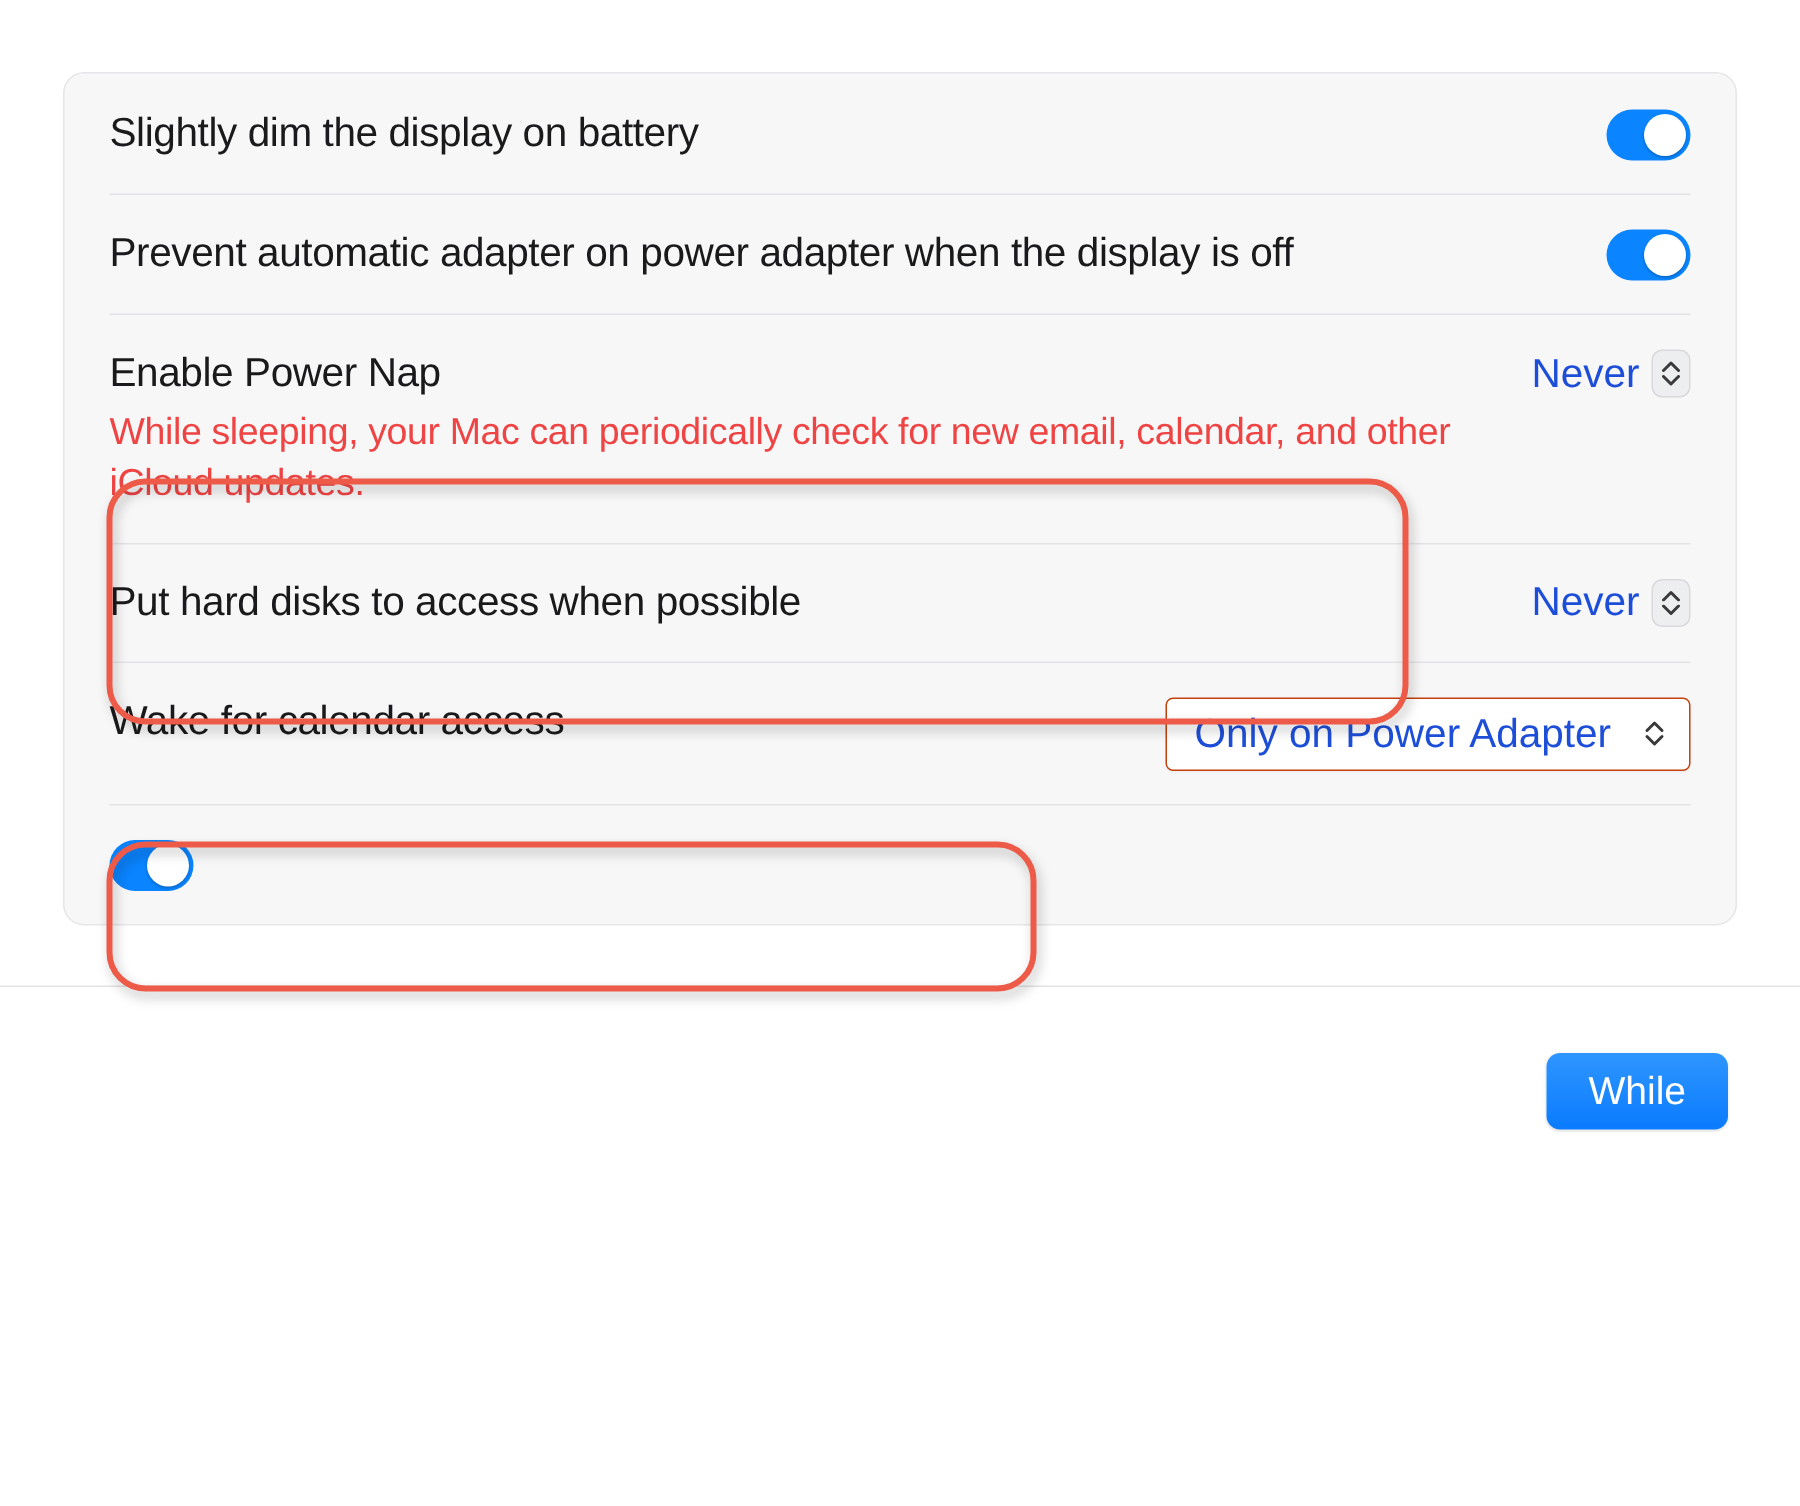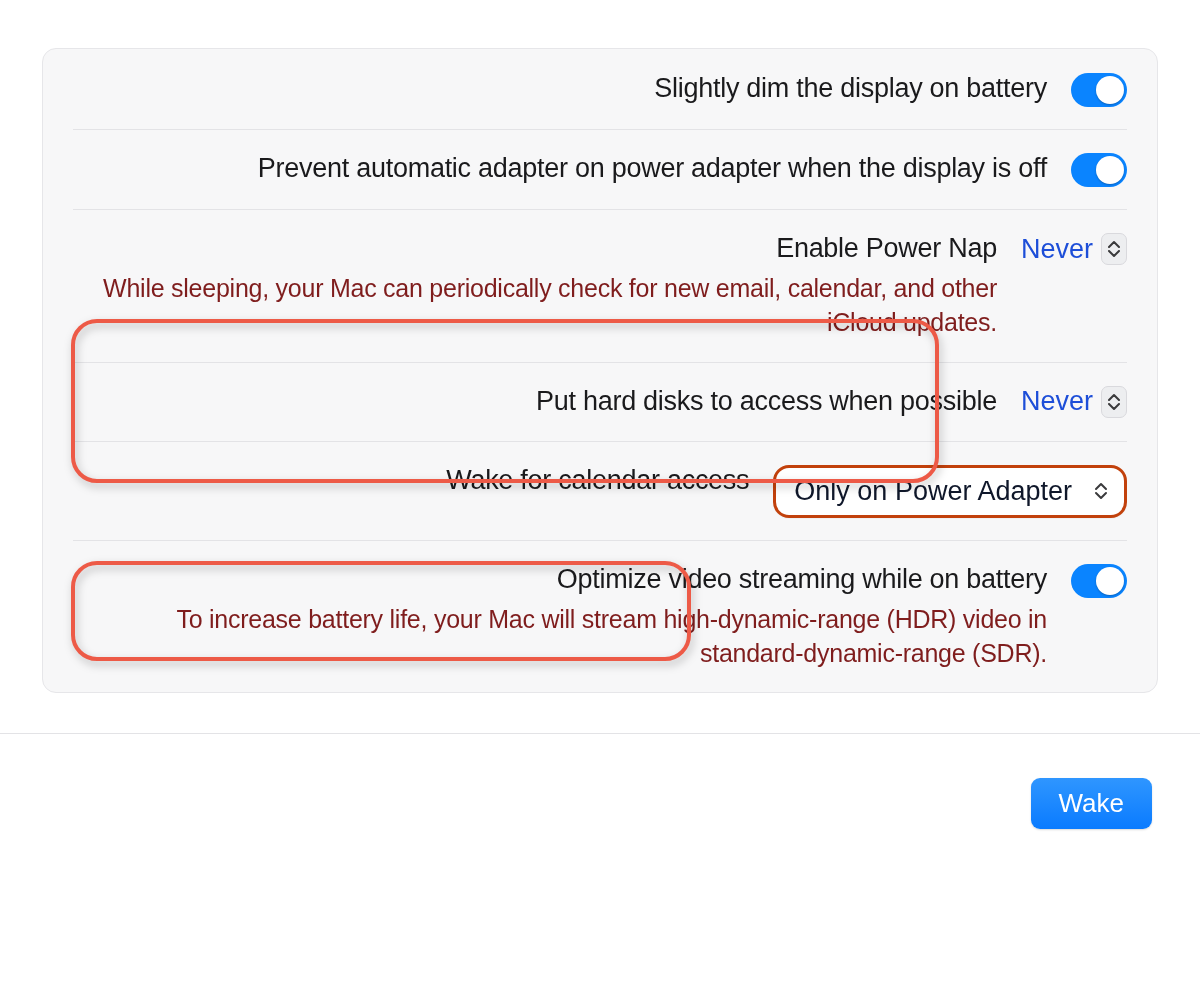"Slightly dim the display on" .panel { text-align: right -> none }
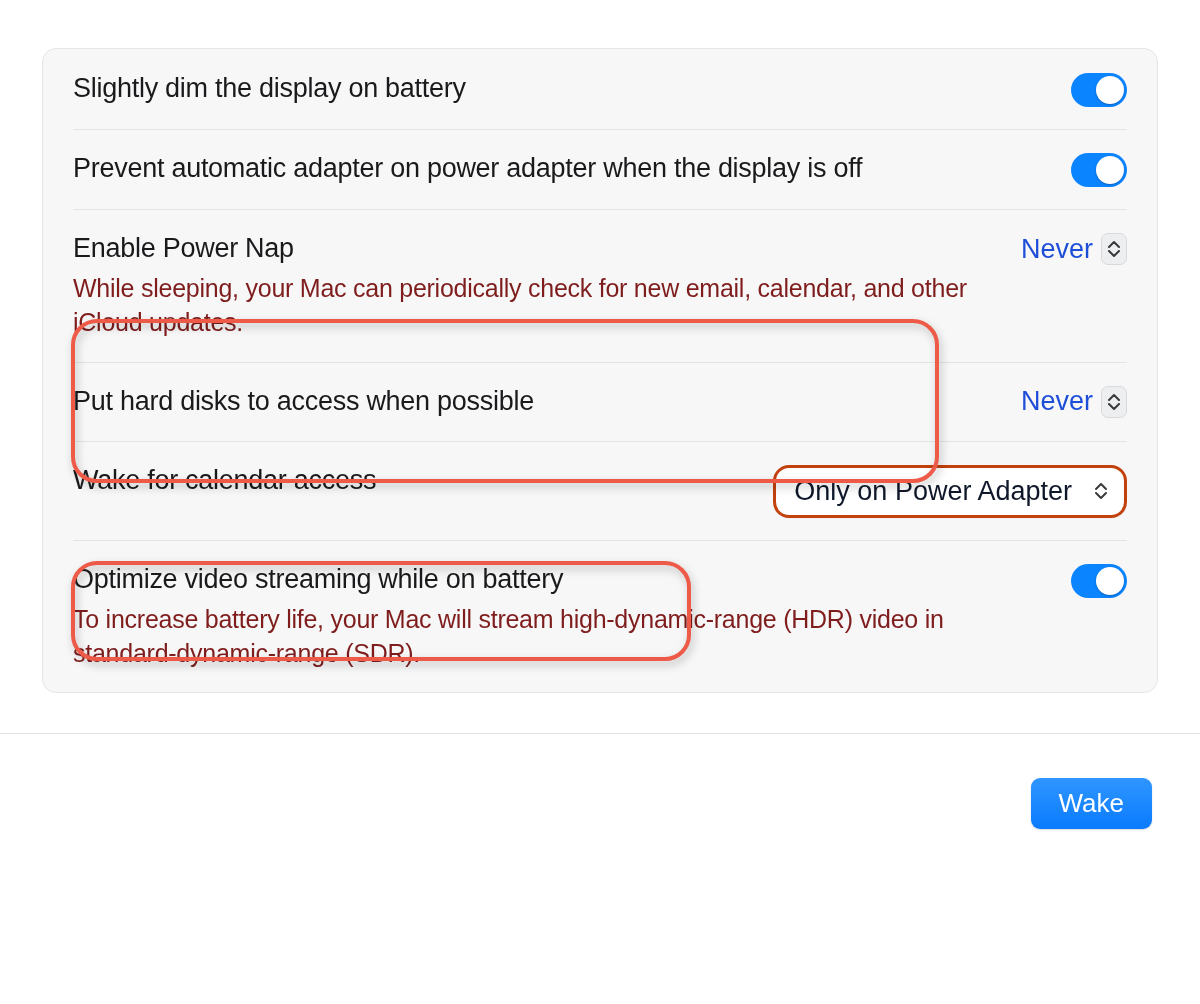"While sleeping, your Mac can" .desc { color: #7f1d1d -> #ef4444 }
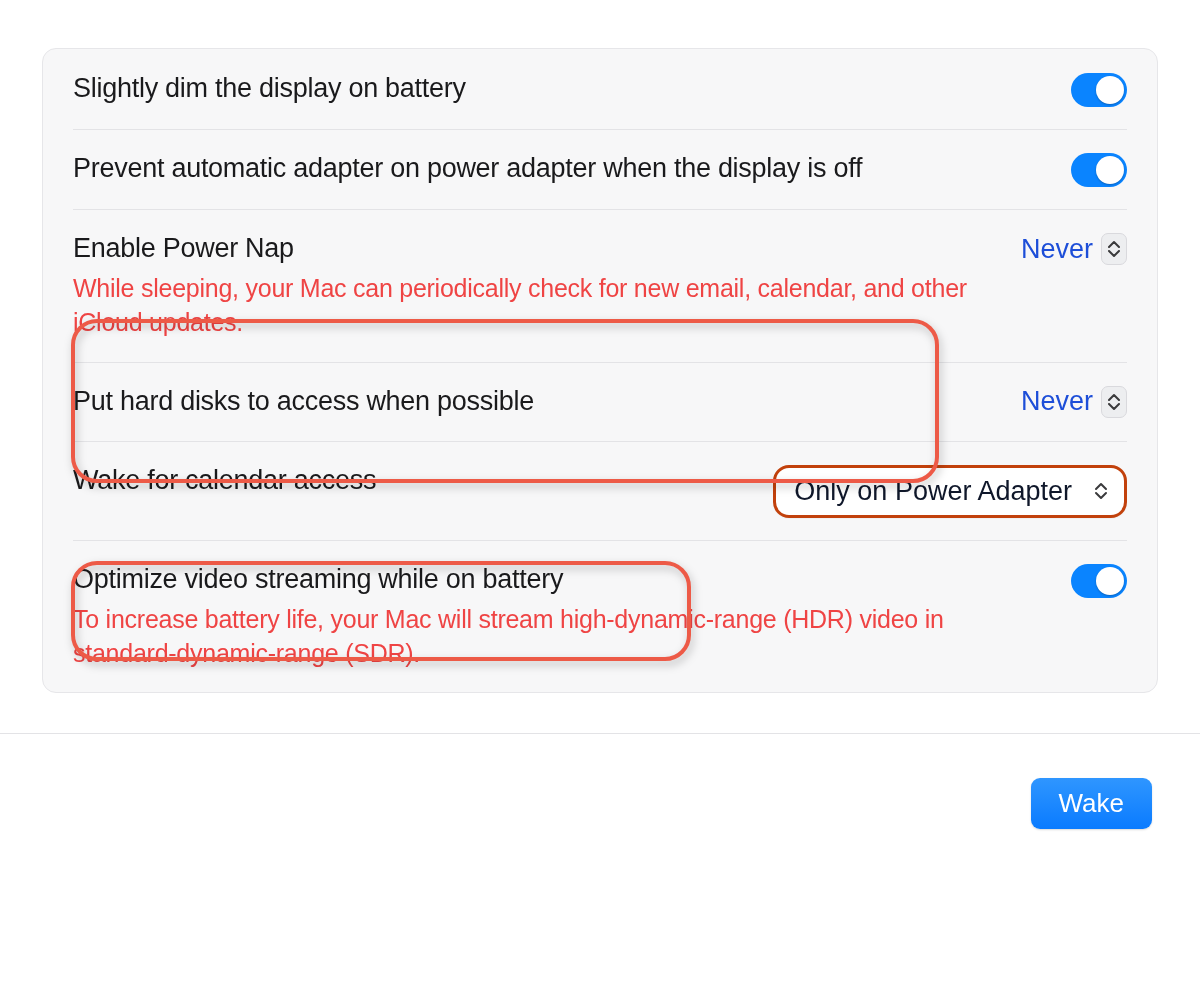"Only on Power Adapter" .dropdown { border: 3px solid #c2410c -> 1px solid #c2410c; border-radius: 16px -> 5px; color: #0f172a -> #1d4ed8 }
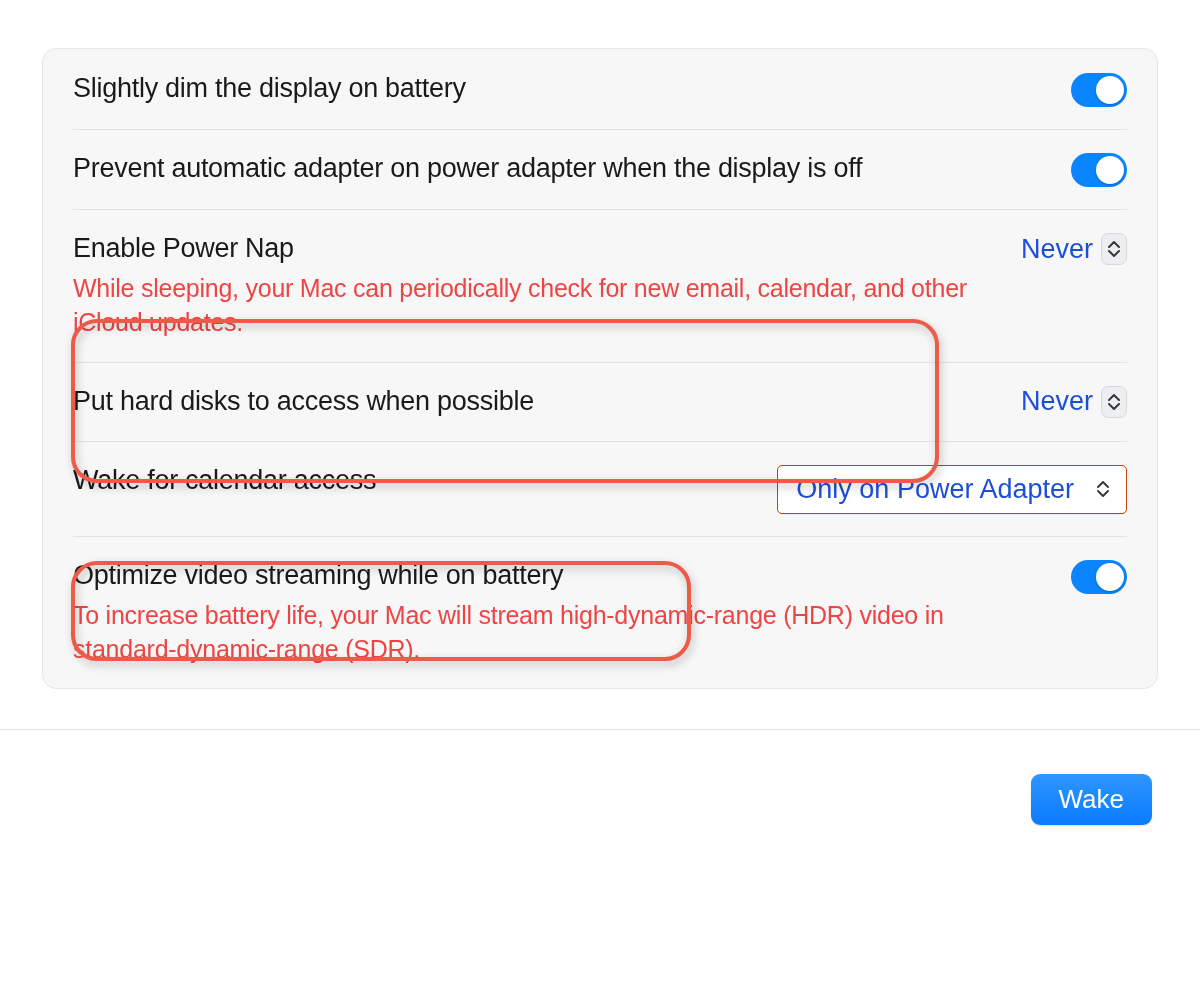"Optimize video streaming while on" div.text-col { html: <div> <div>Optimize video streaming while on battery</div> <div>To increase battery life, your Mac will stream high-dynamic-range (HDR) video in standard-dynamic-range (SDR).</div> </div> -> none }
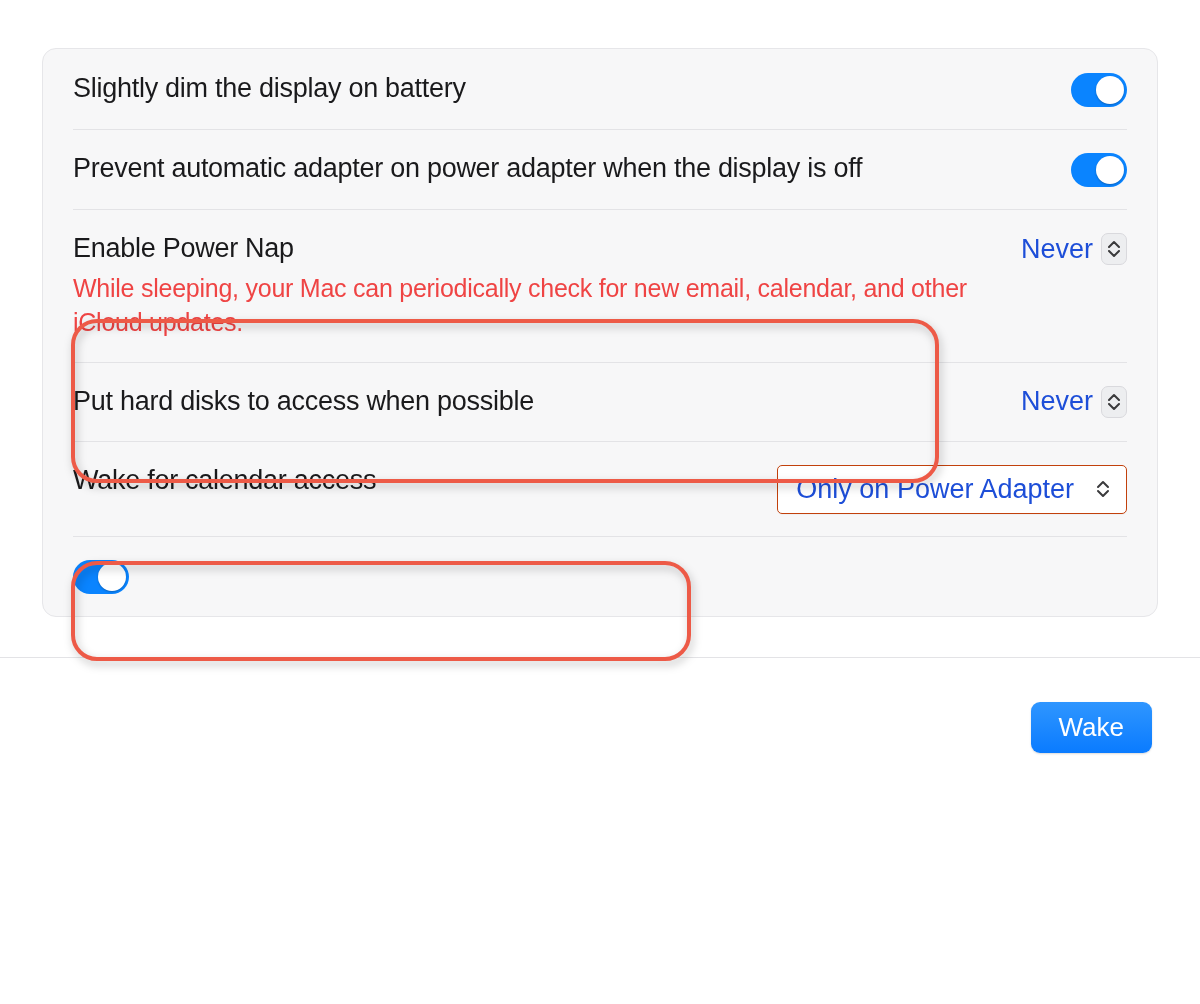"Wake" button.done-btn { text: Wake -> While }
